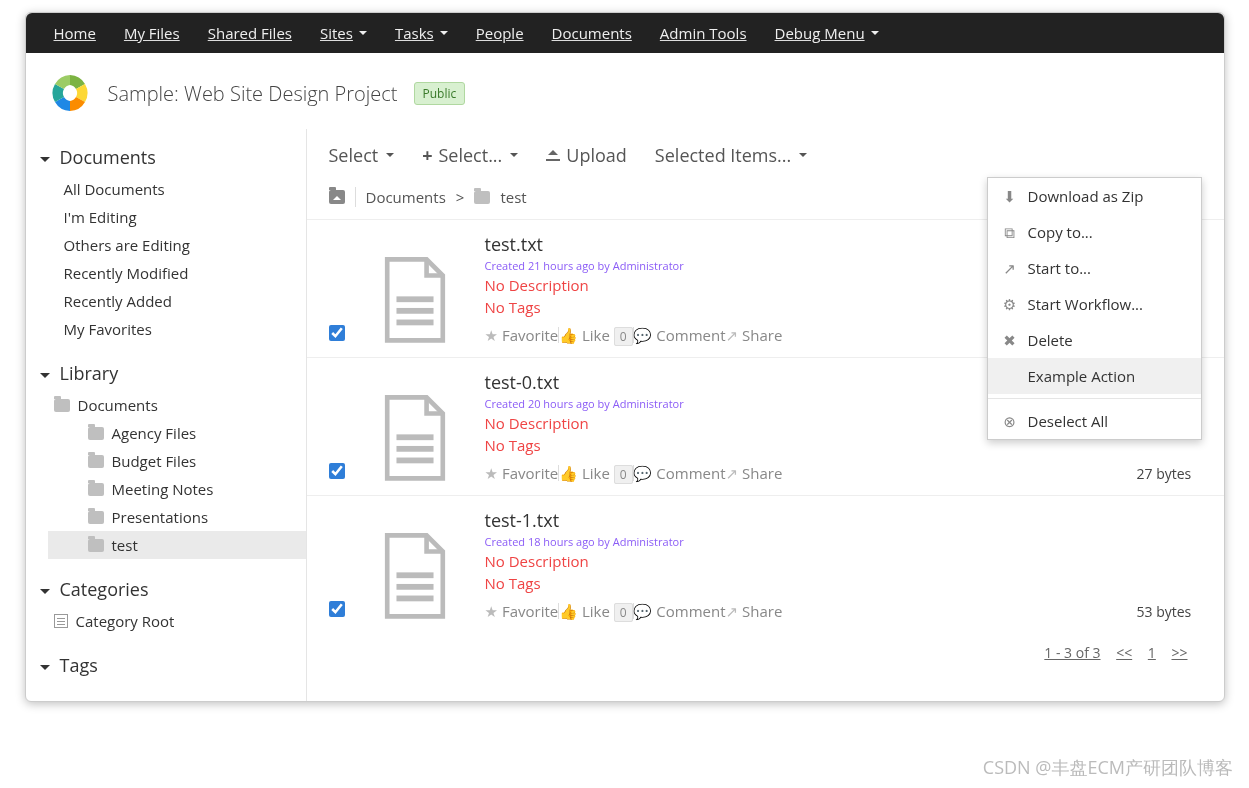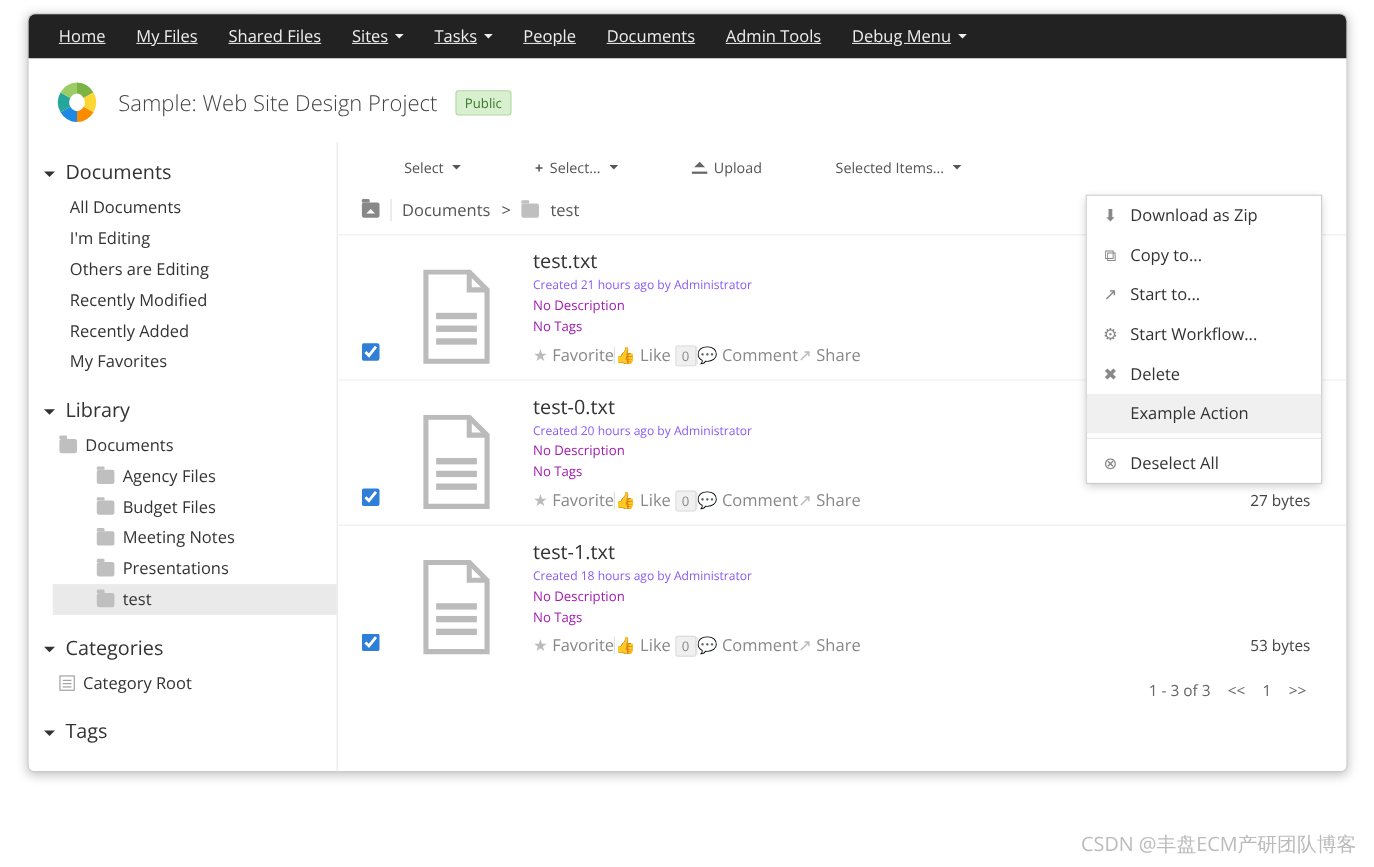"Select" .toolbar .tb-btn { font-size: 13px -> 18px; margin-left: 39px -> none }
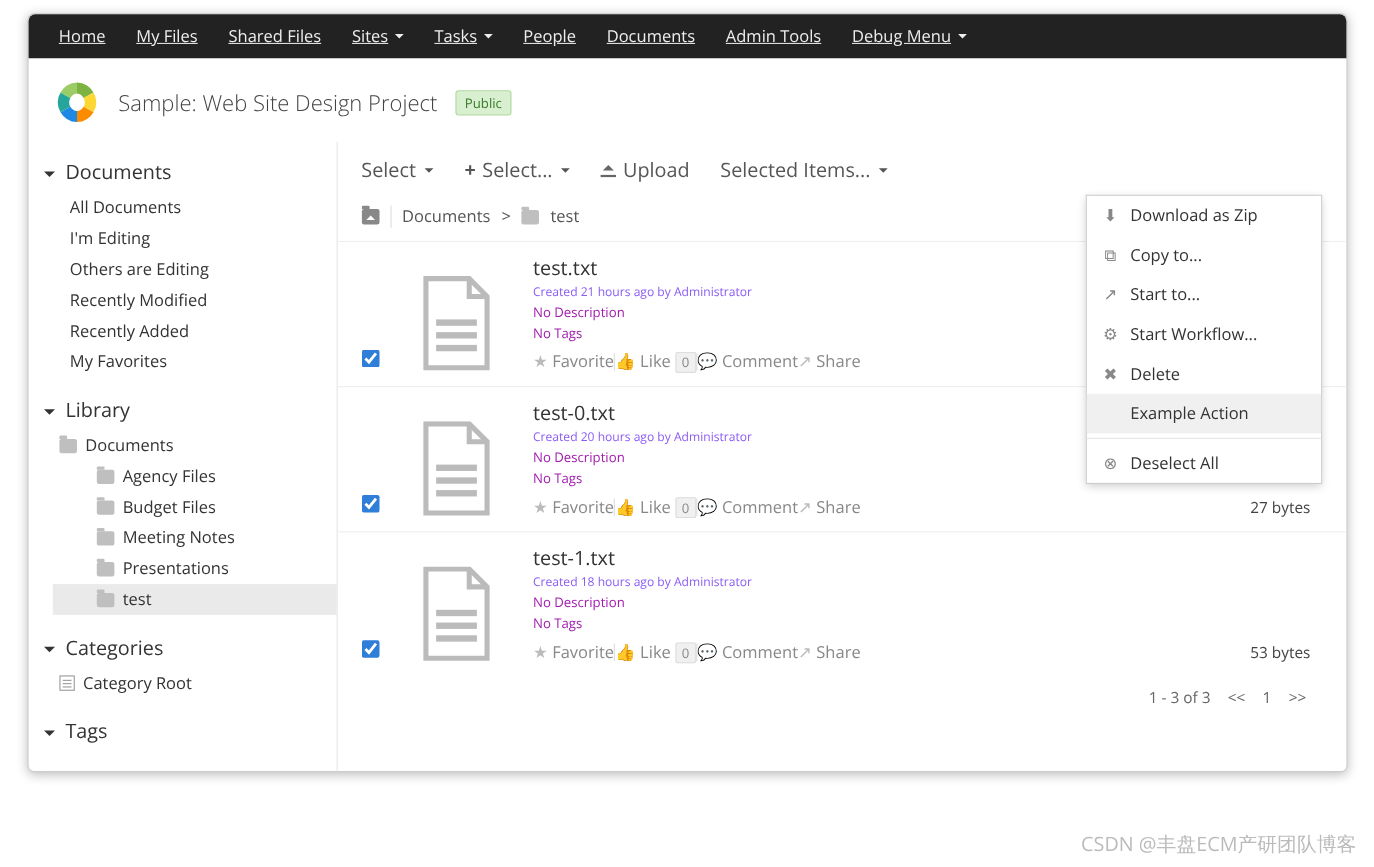"No Description" .muted { color: #a21caf -> #ef4444; font-size: 12px -> 15px }
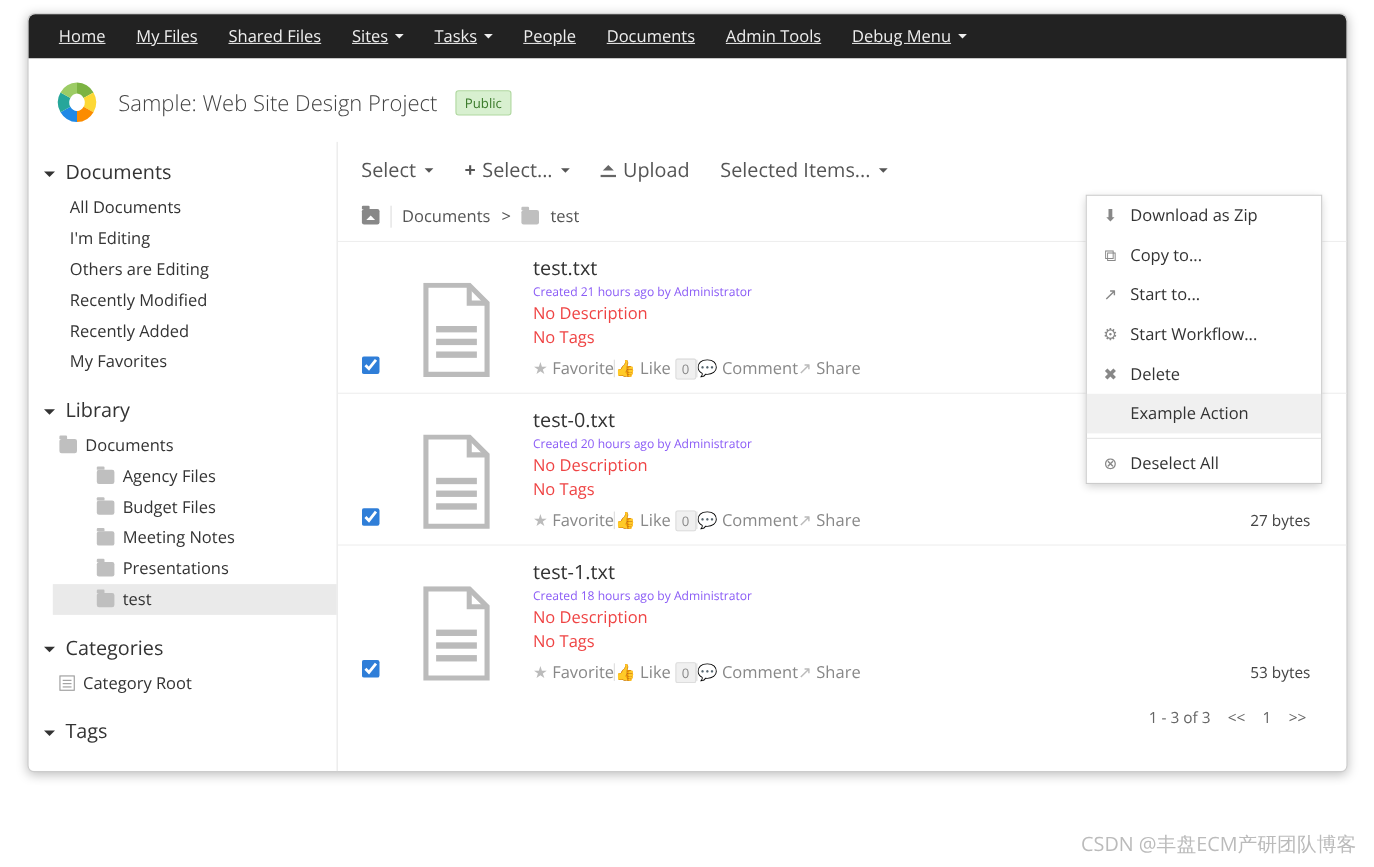"1 - 3 of 3" .pager span { text-decoration: none -> underline }
